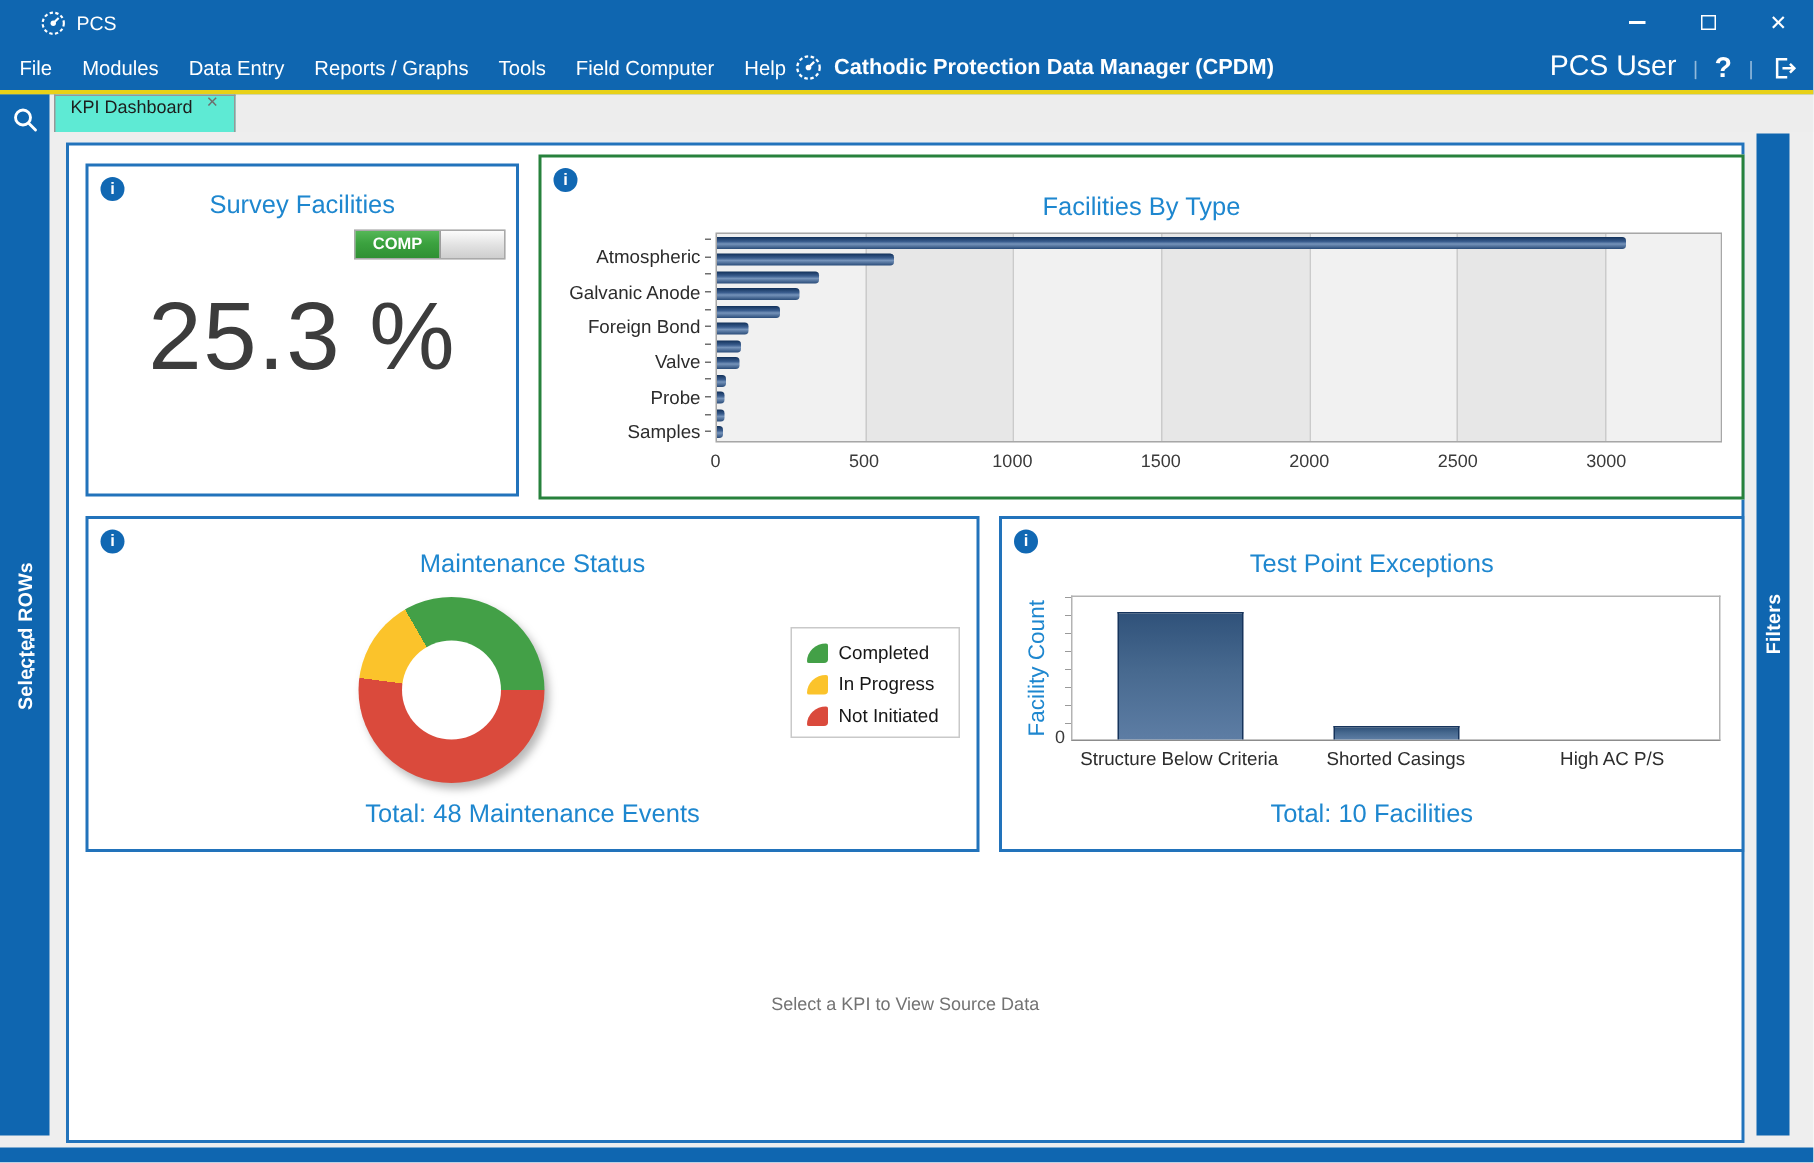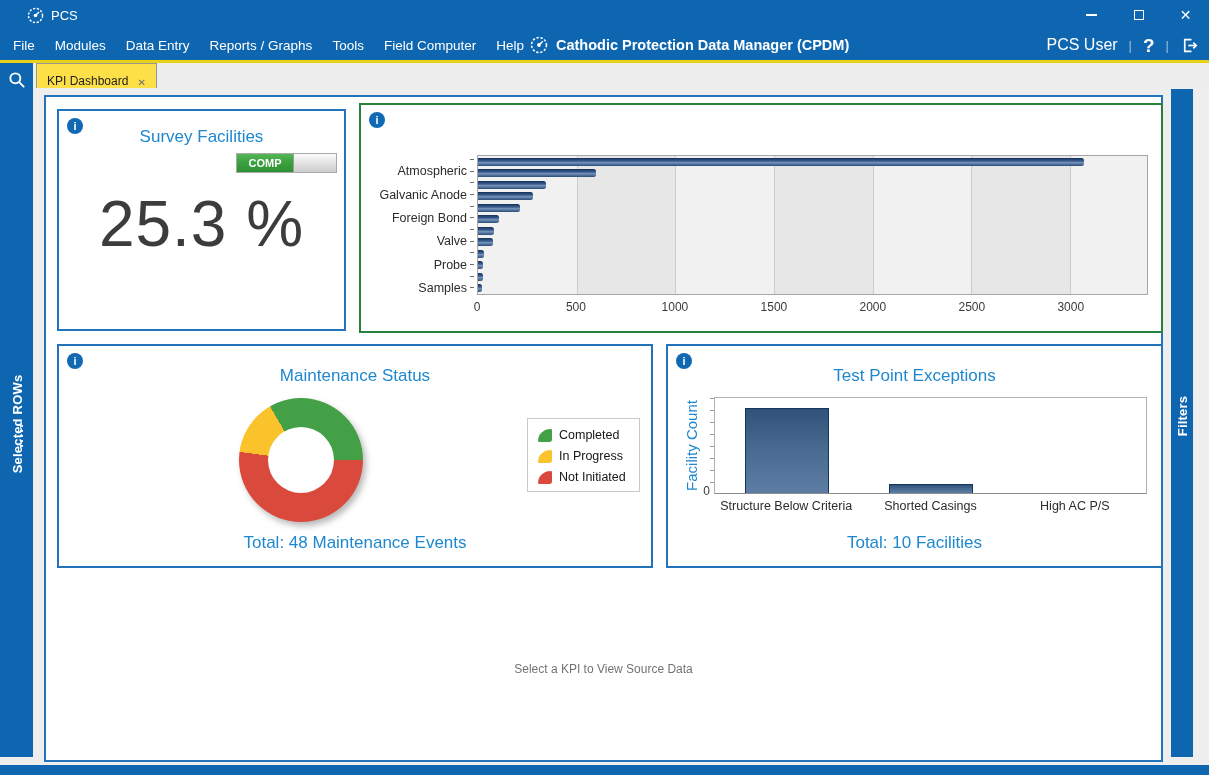"PCS User" .user-area .uname { font-size: 16px -> 19px }
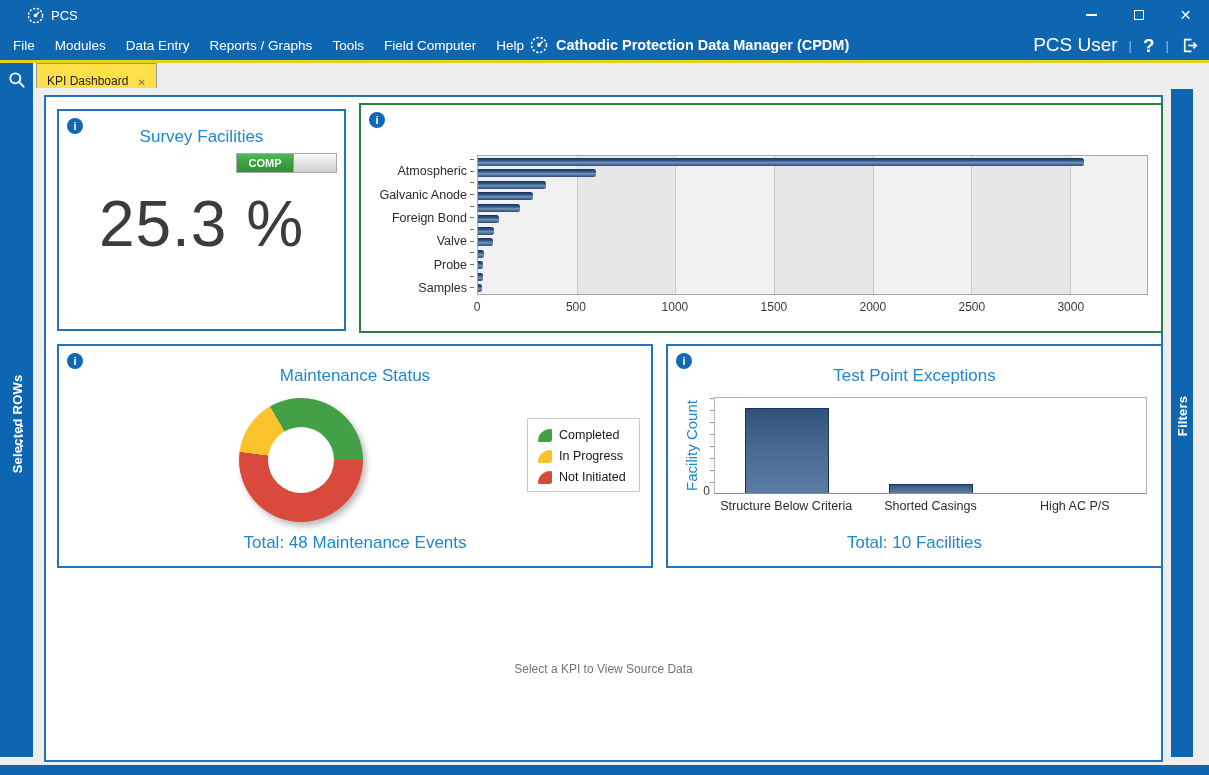"KPI Dashboard" .tab { align-items: flex-end -> flex-start; background: #fde047 -> #5eead4 }
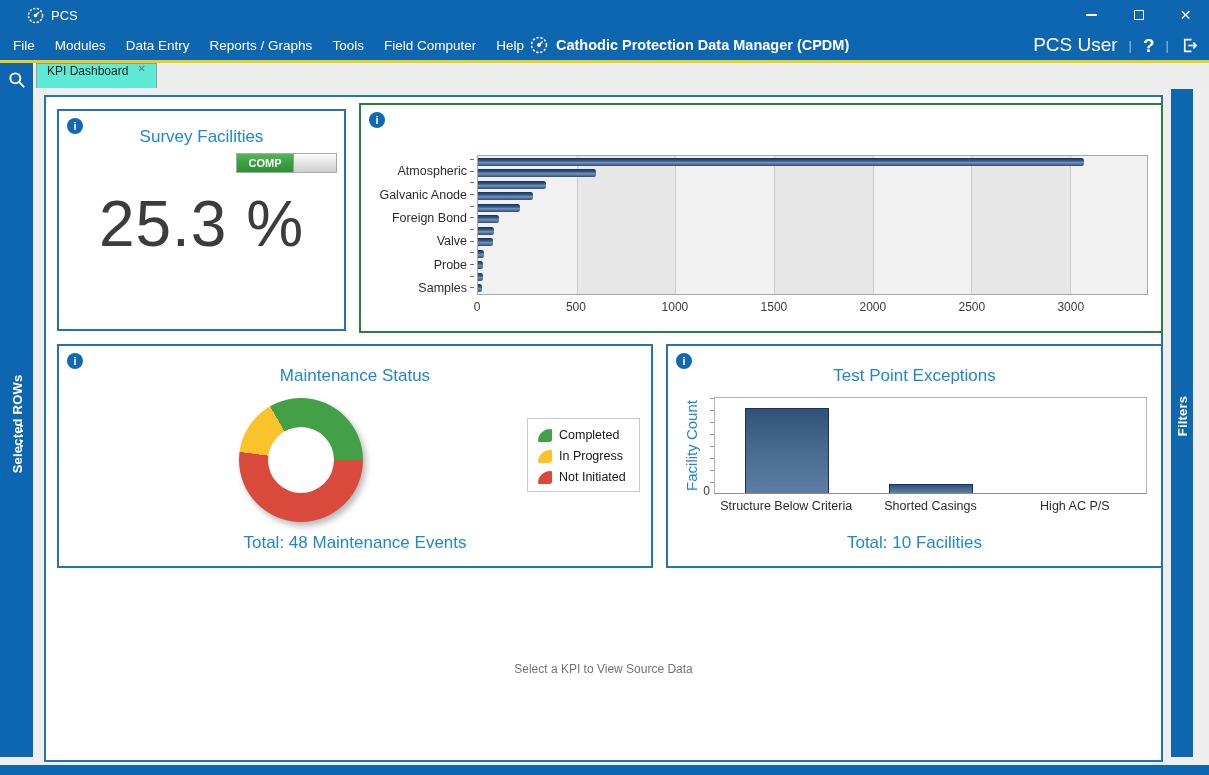"Facilities By Type" div.panel-title { html: none -> <div>Facilities By Type</div> }
